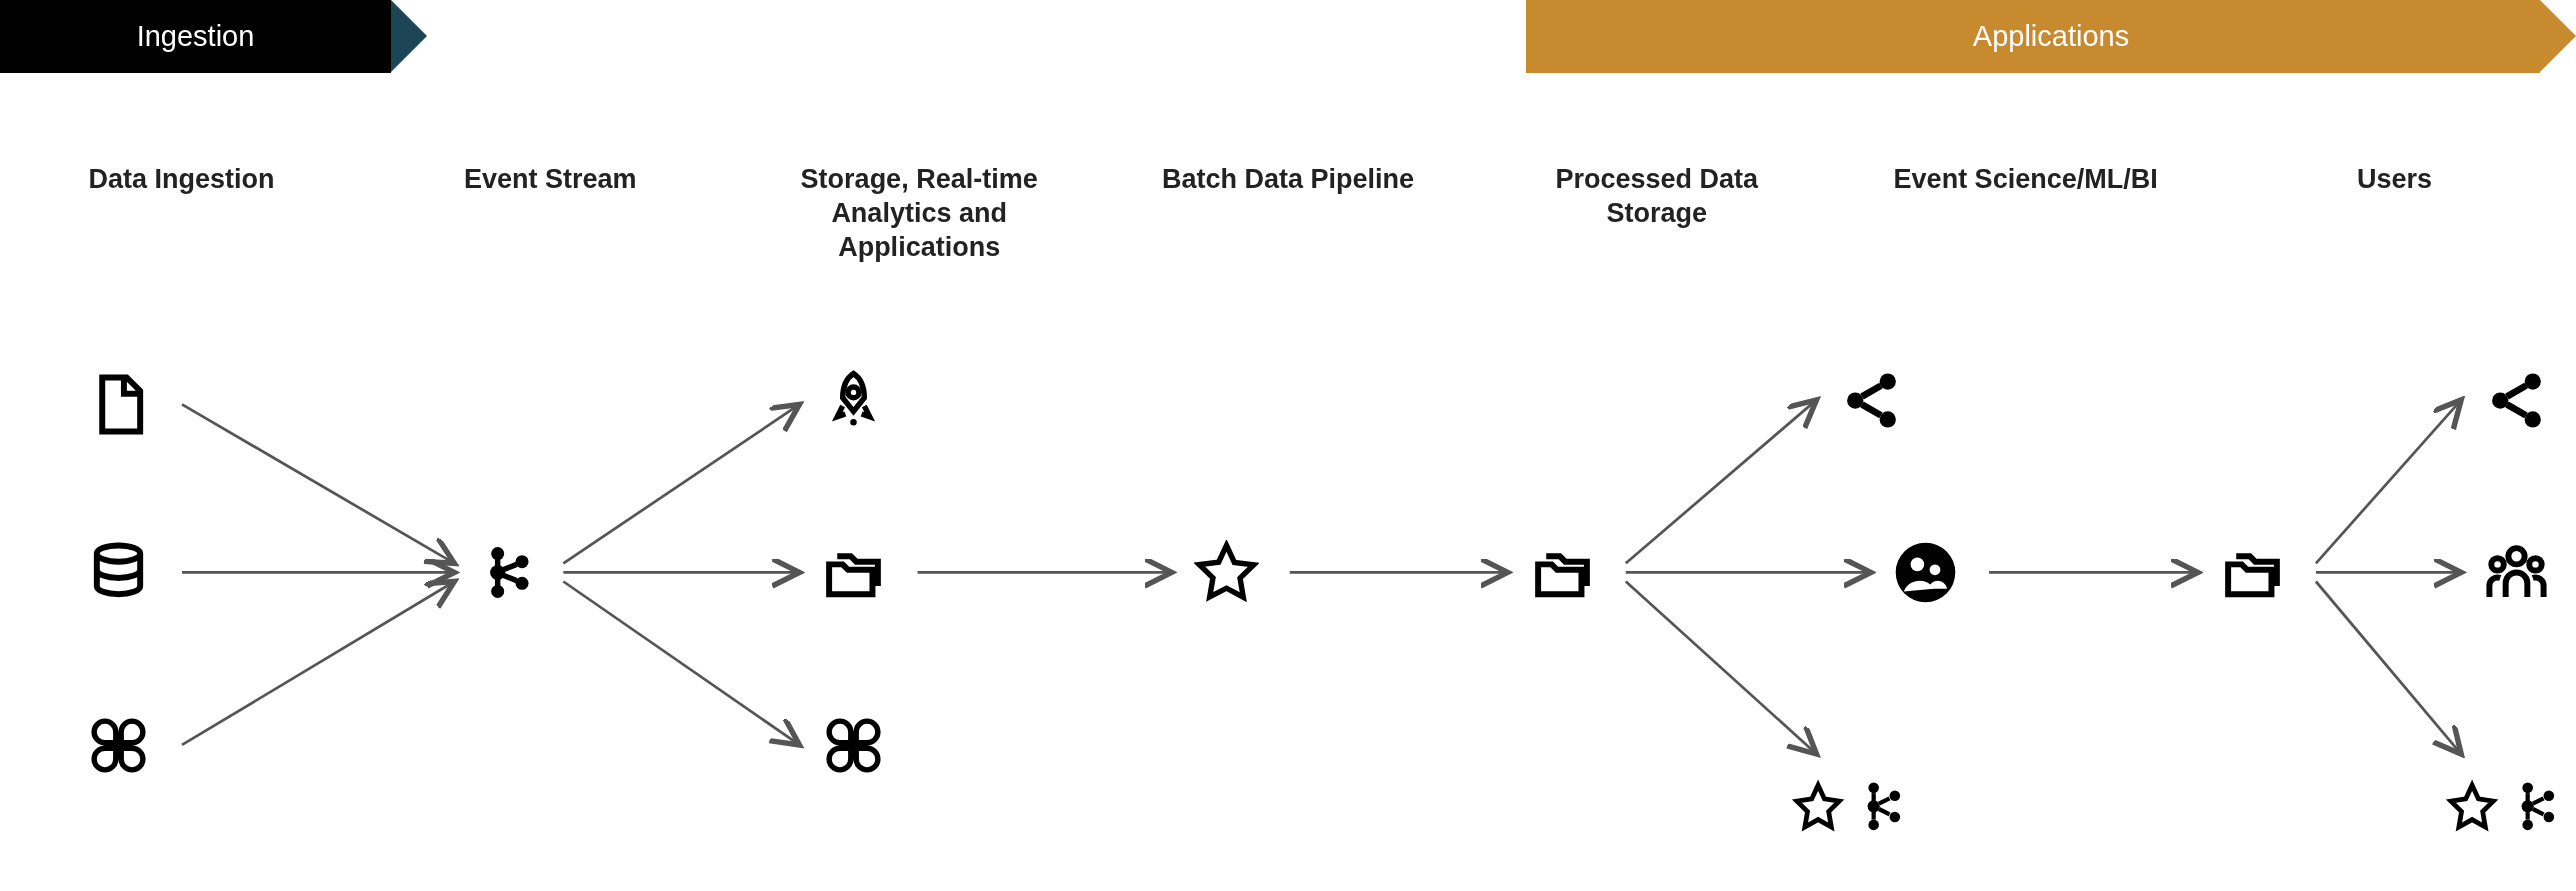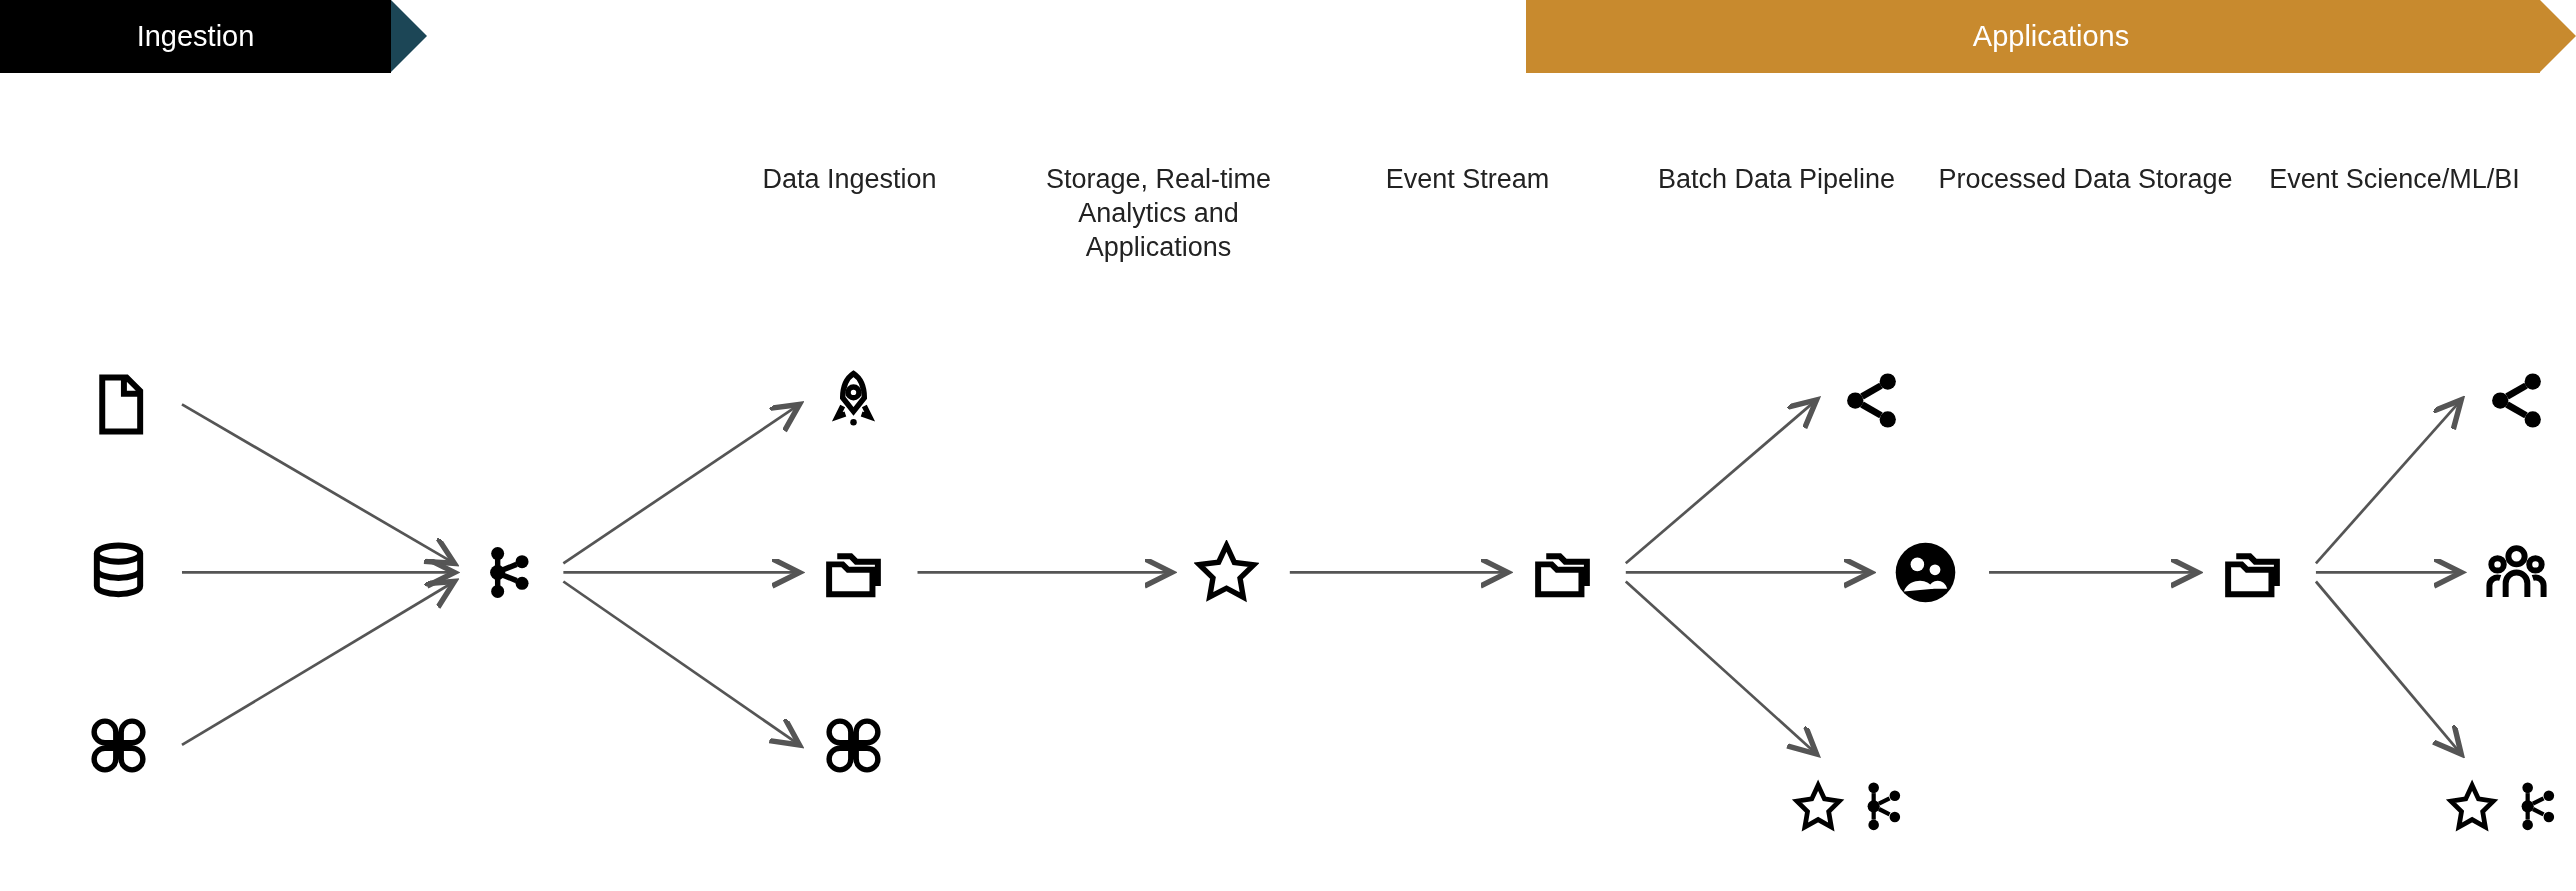"Data Ingestion" .columns { font-weight: none -> bold; justify-content: flex-end -> space-between }
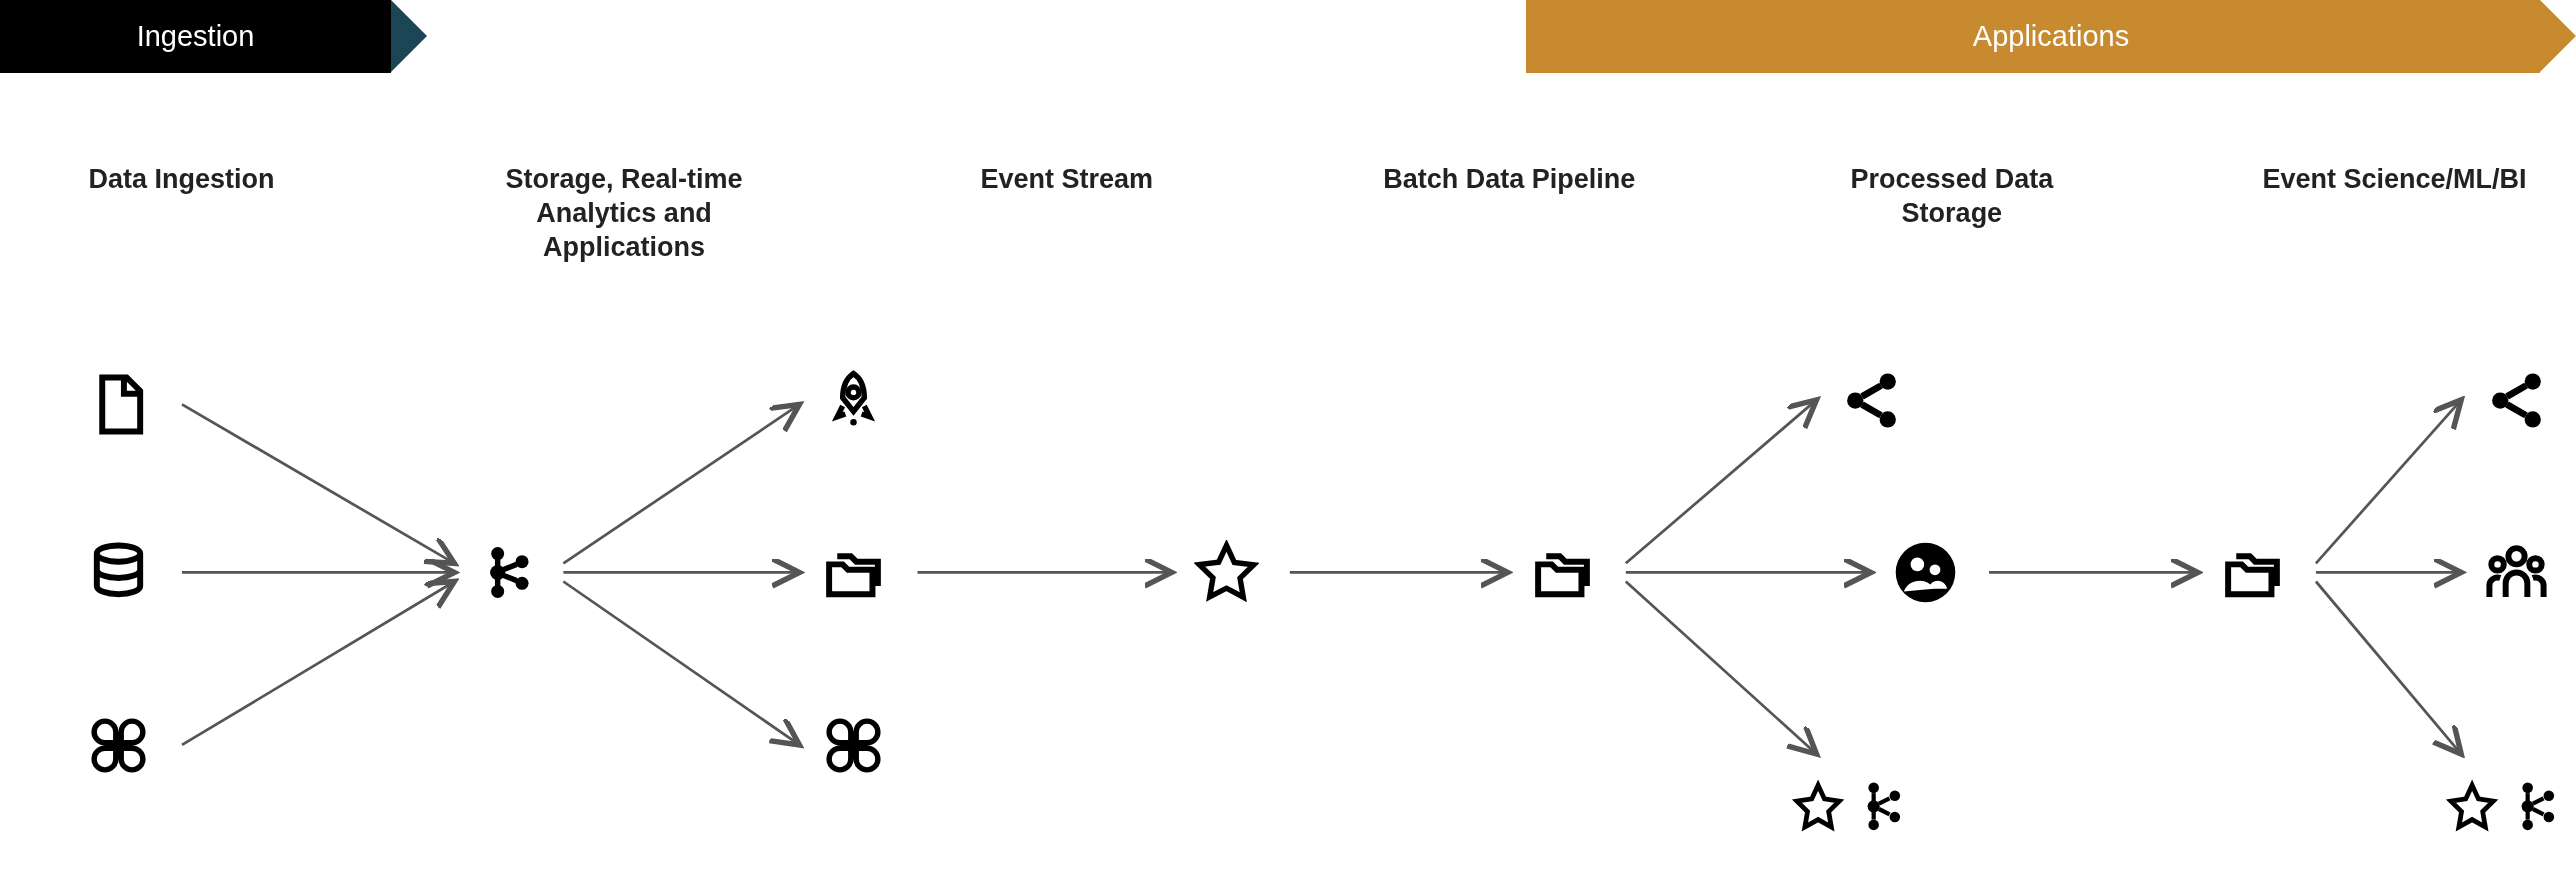"Storage, Real-time Analytics and" div.col { order: before "Event Stream" -> after "Event Stream" }
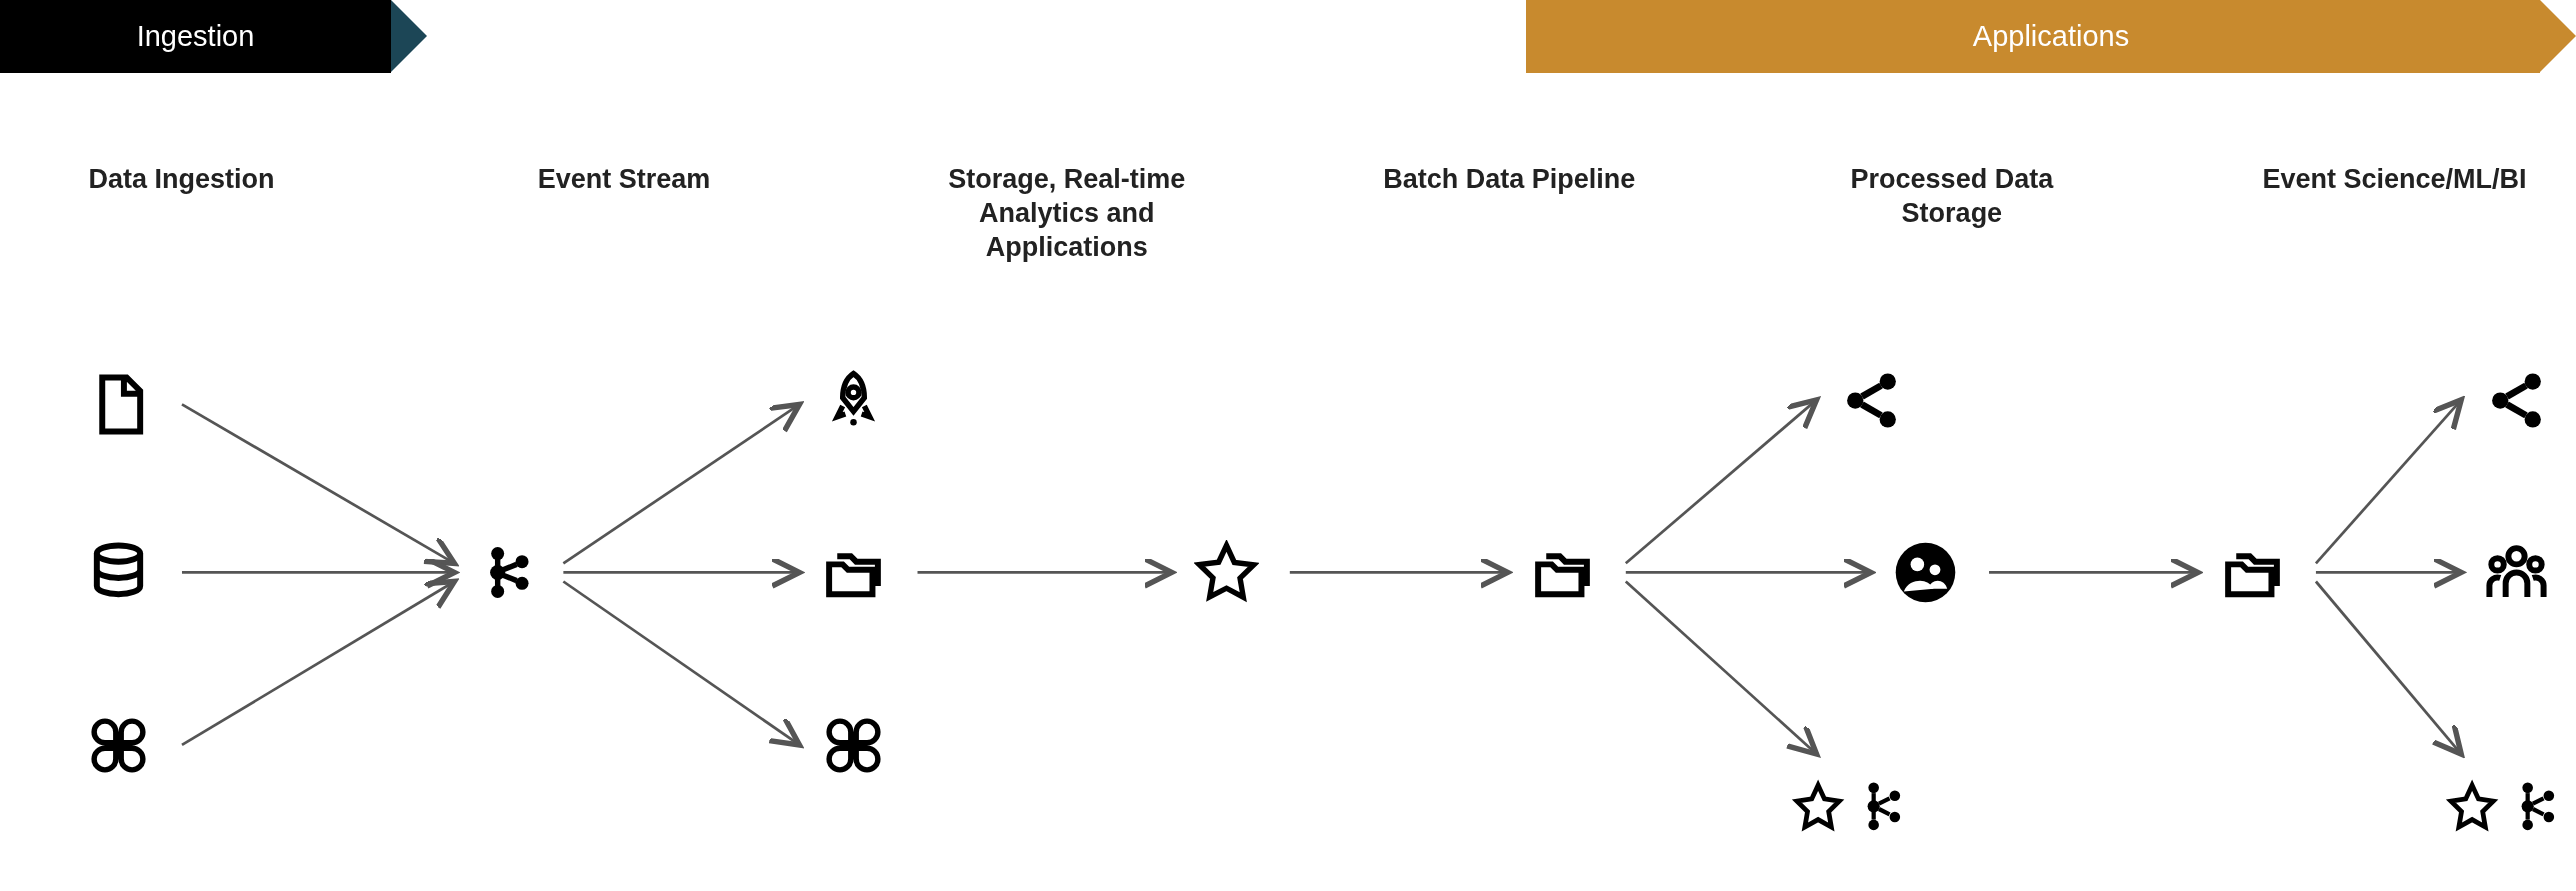"Users" div.col { html: none -> <div>Users</div> }
